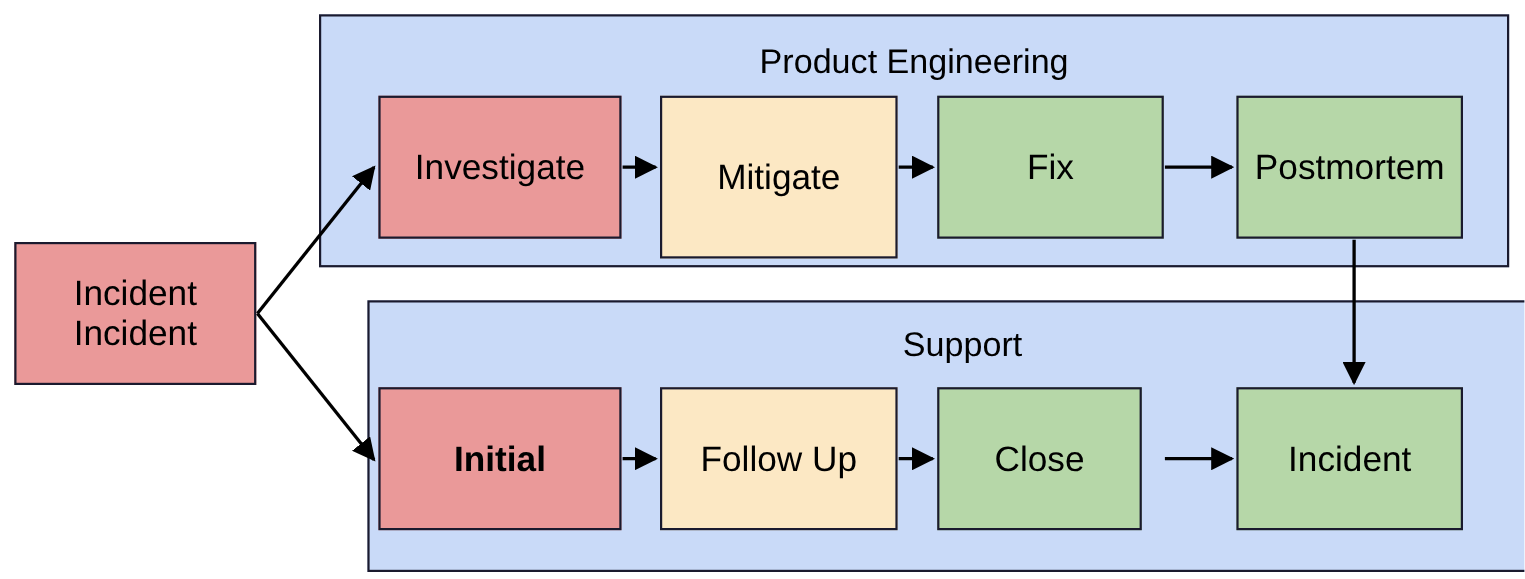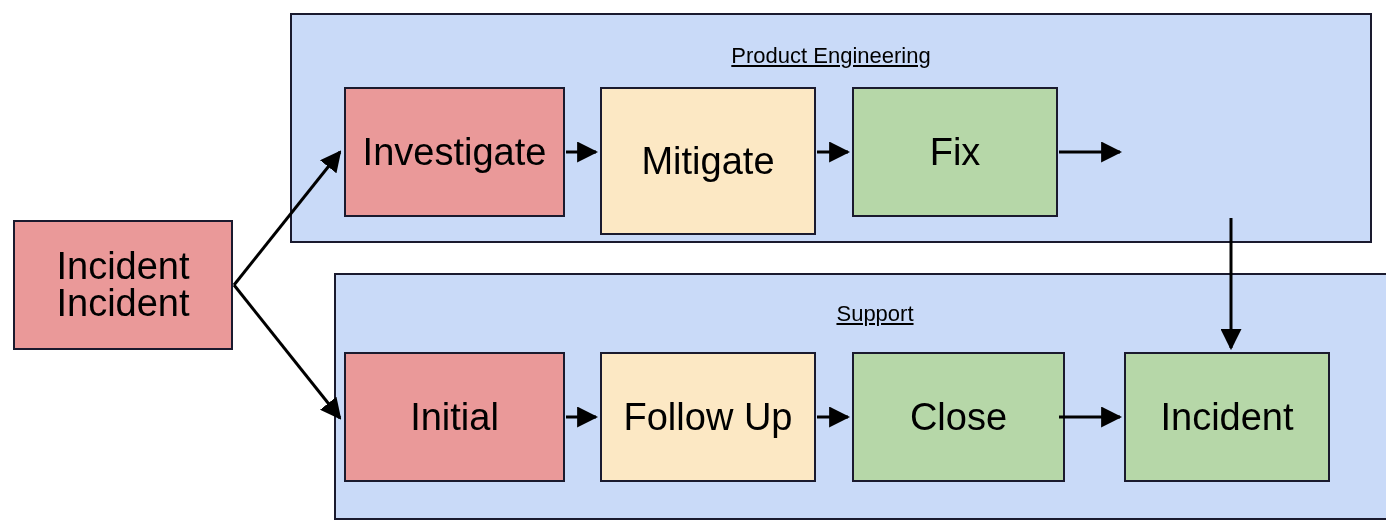"Product Engineering" .lane-title { font-size: 22px -> 31px; text-decoration: underline -> none }
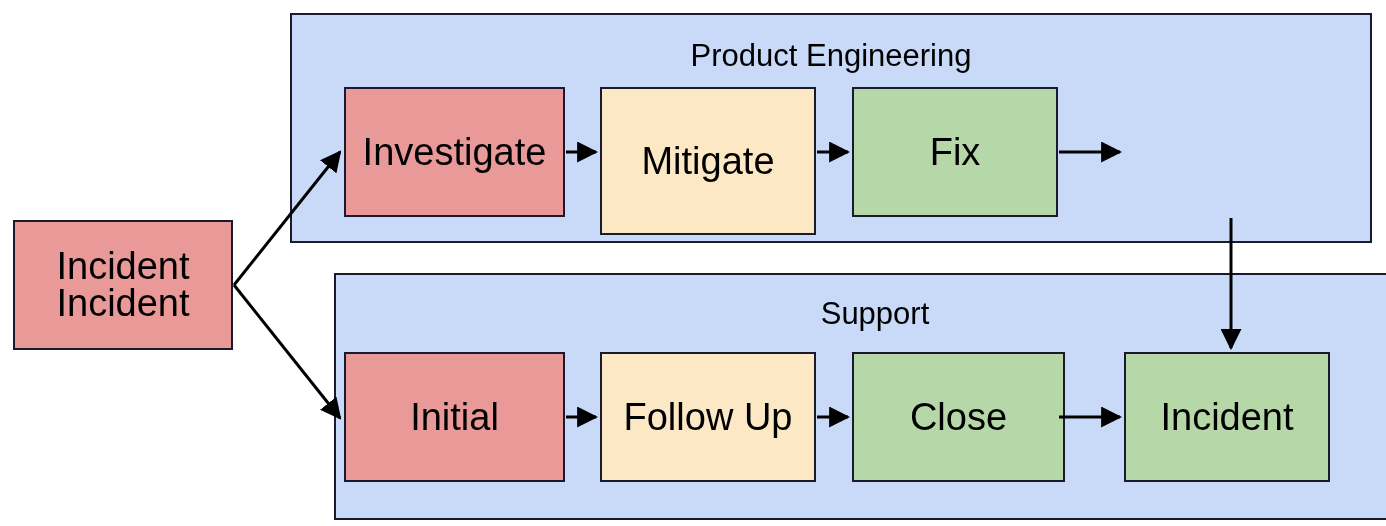"Investigate" .node { font-size: 38px -> 32px }
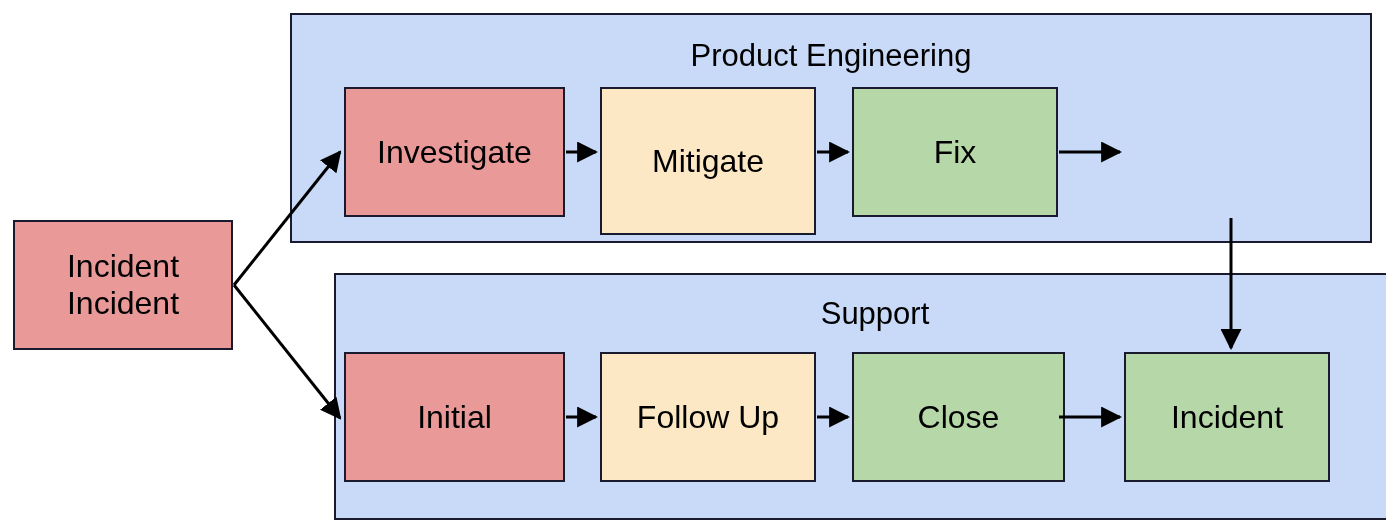"Postmortem" div.node { html: none -> <div> <div> <span>Postmortem</span> </div> </div> }
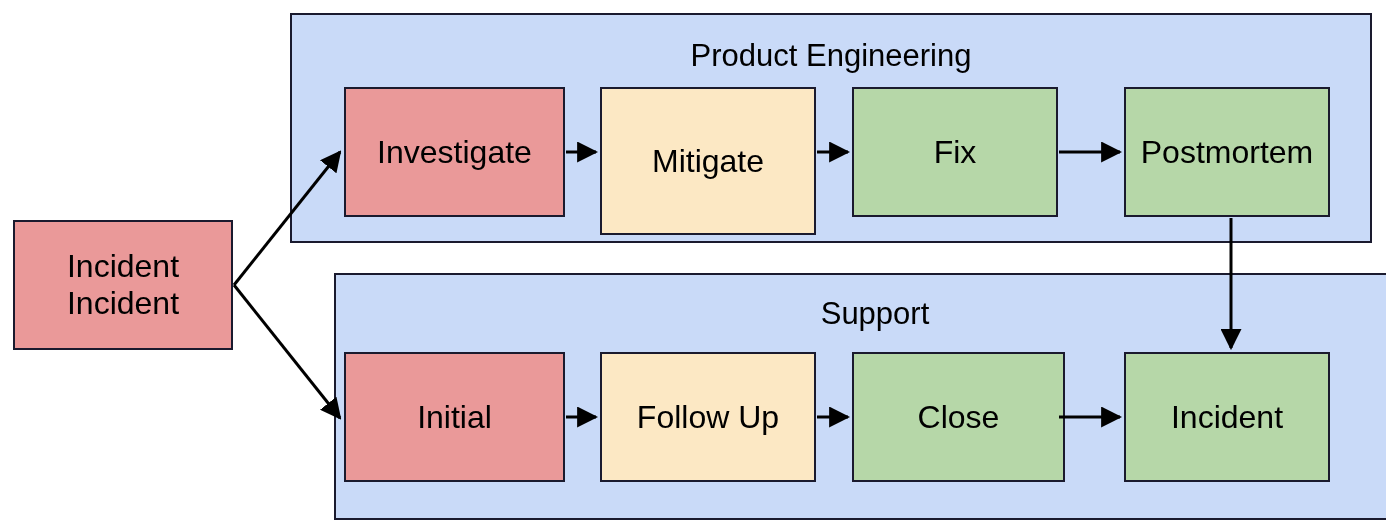"Initial" div.node { font-weight: none -> bold }
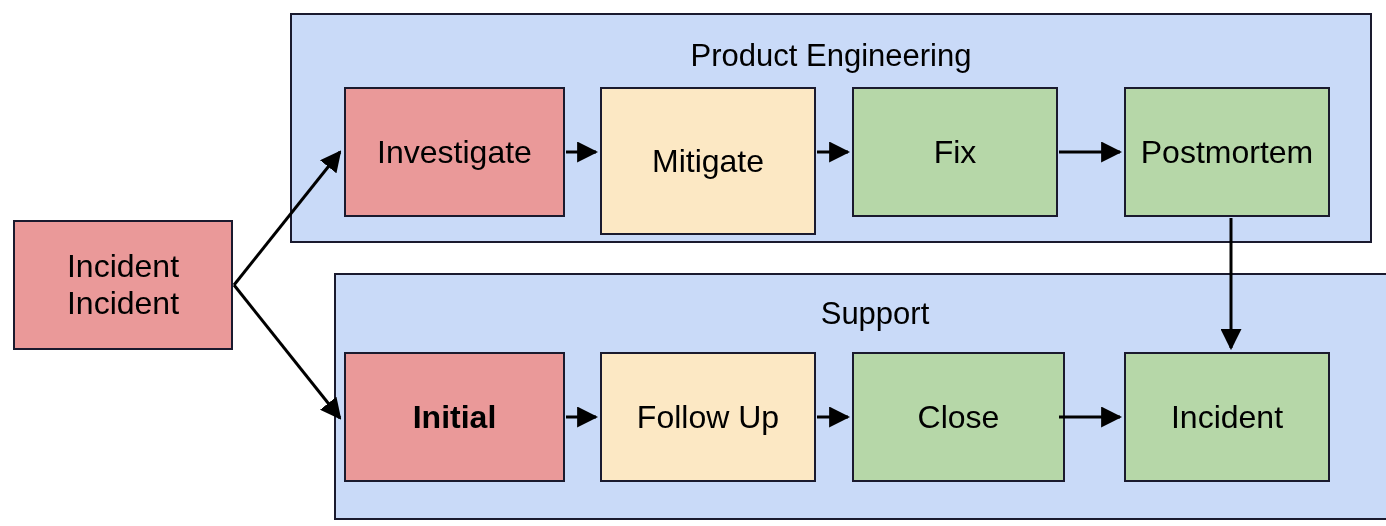"Close" div.node { width: 213px -> 186px }
